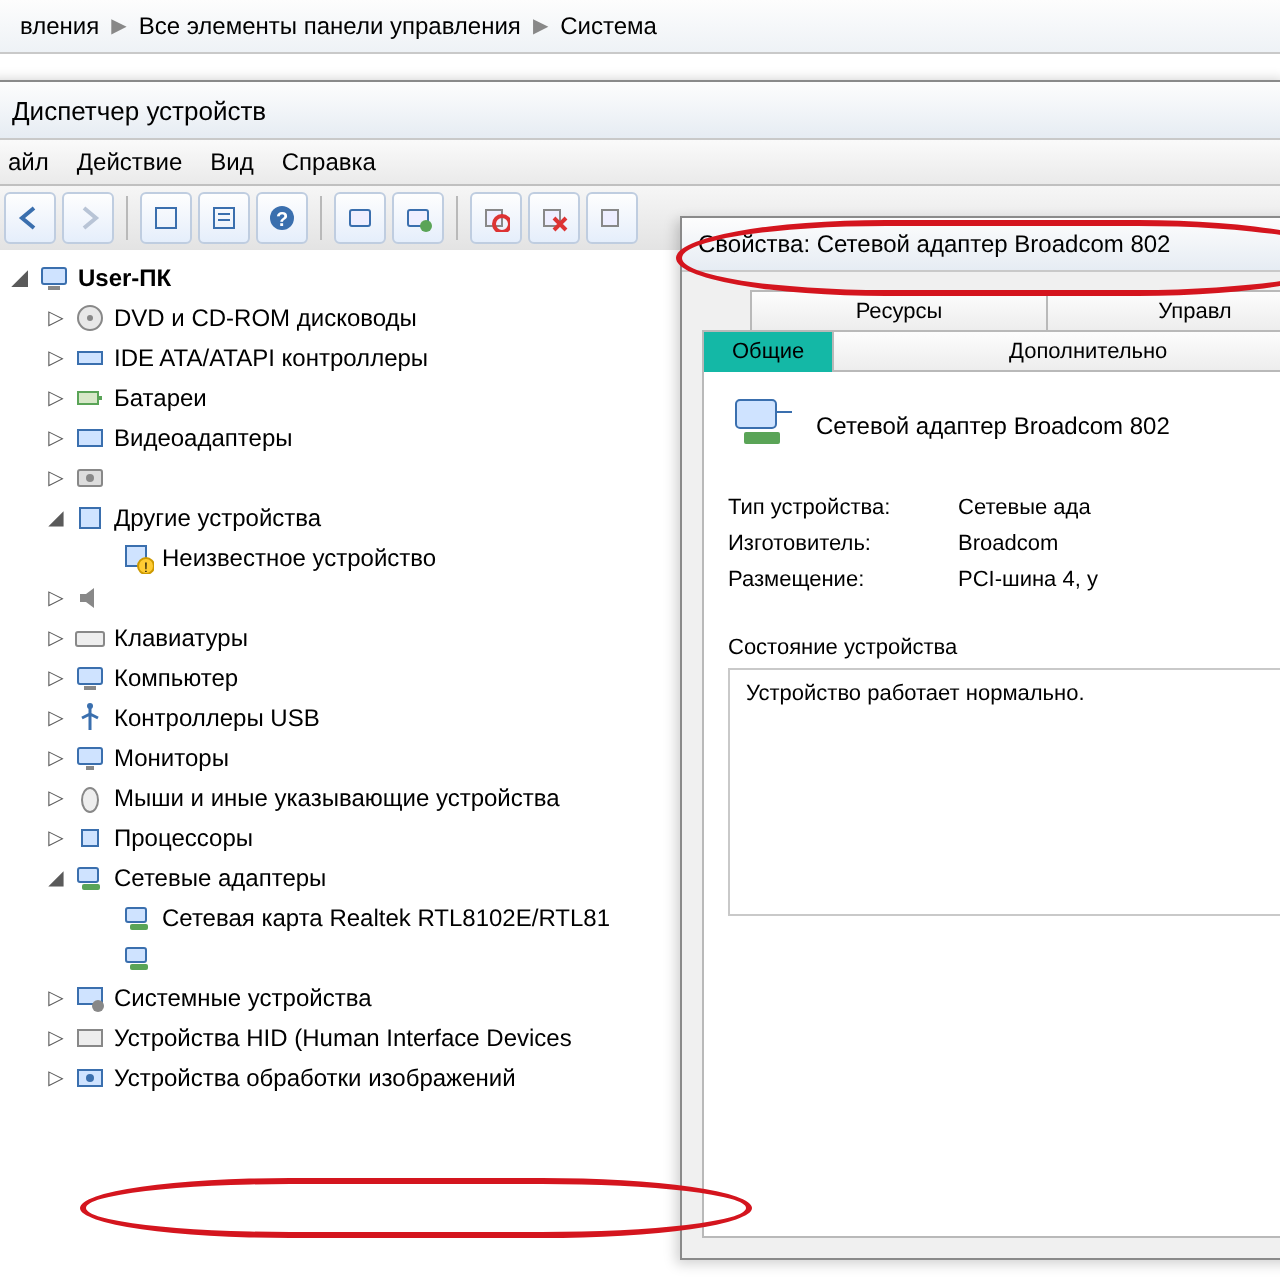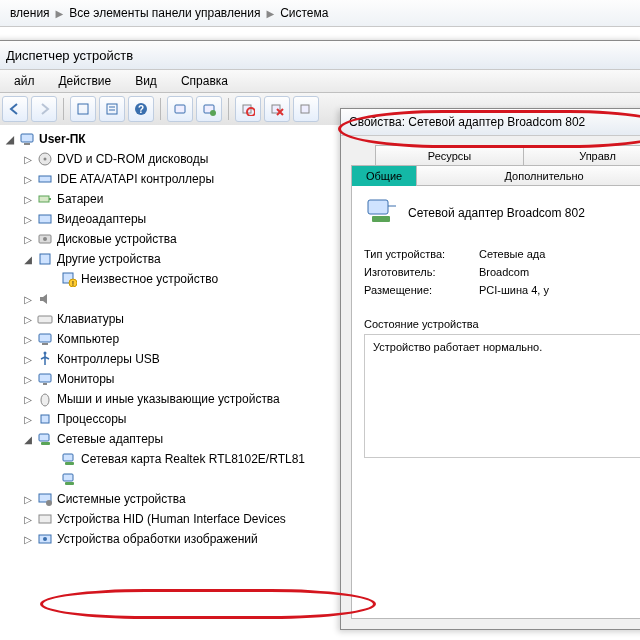"айл" .dmmenu span { margin-left: 10px -> none }
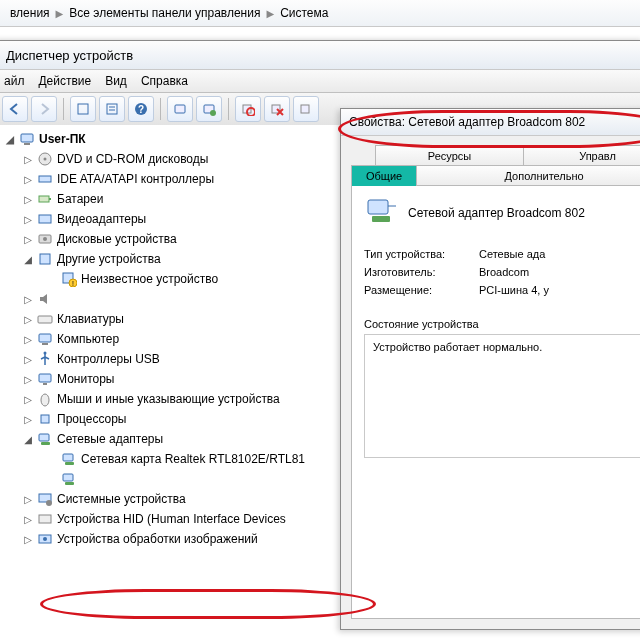"Дисковые устройства" span { html: <span>Дисковые устройства</span> -> none }
